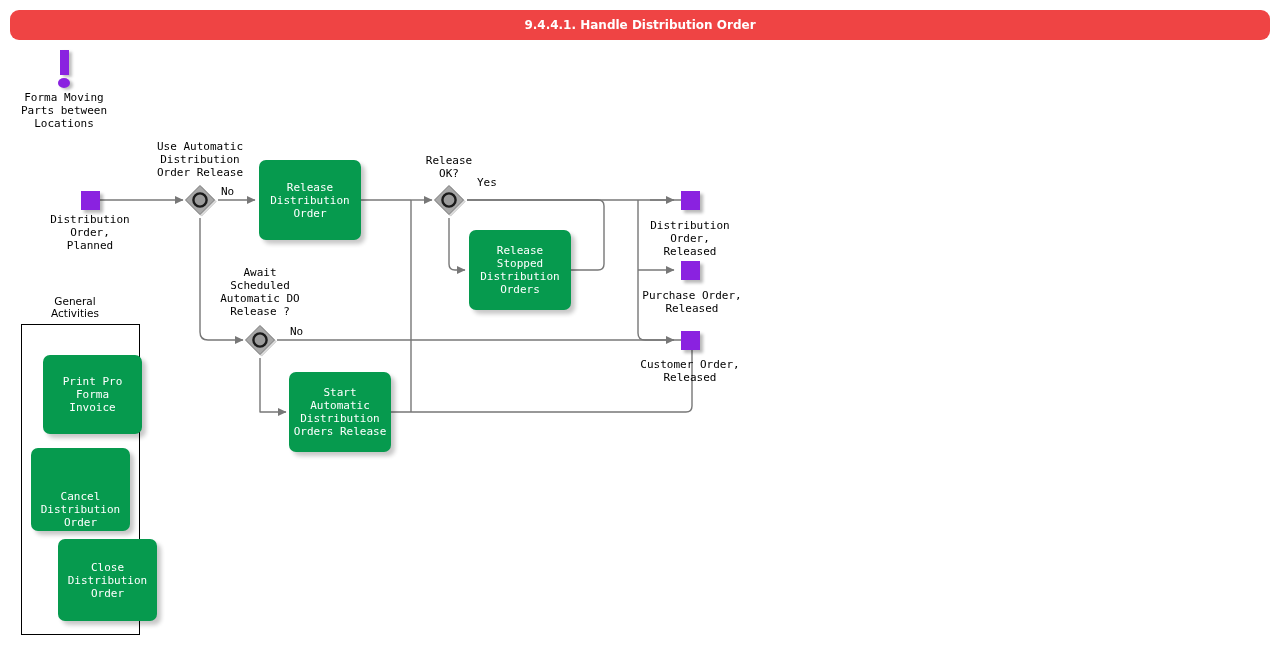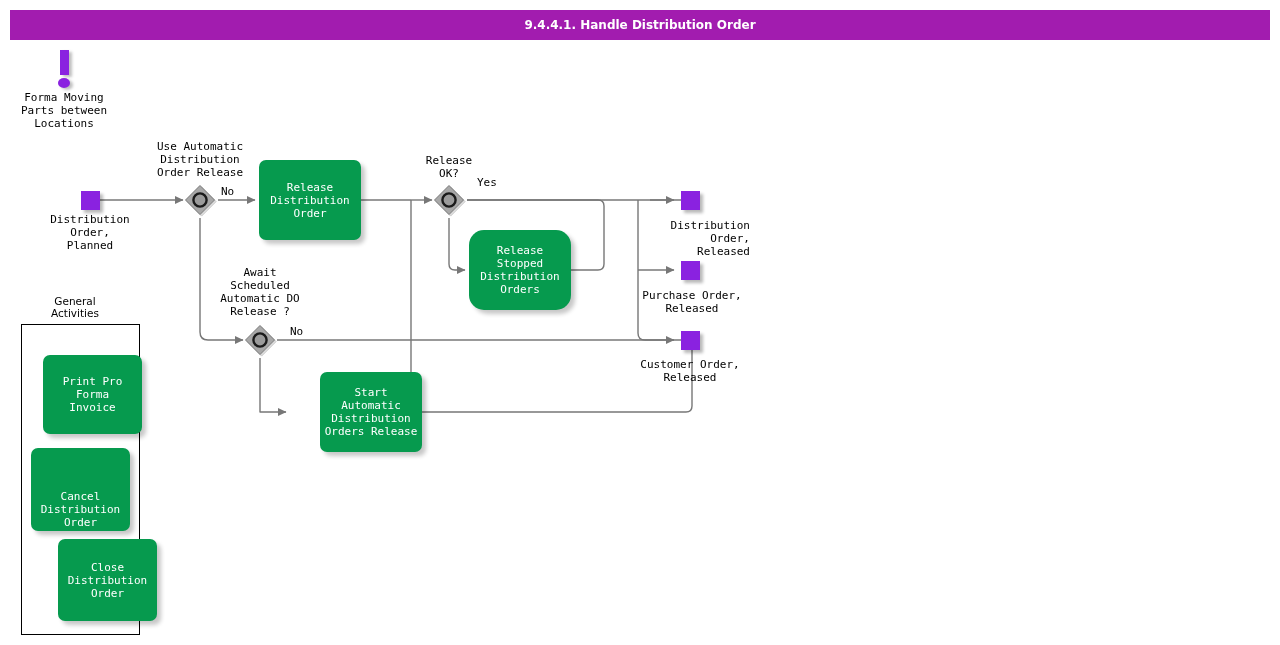"9.4.4.1. Handle Distribution Order" #title-bar { background: #a21caf -> #ef4444; border-radius: none -> 9px }
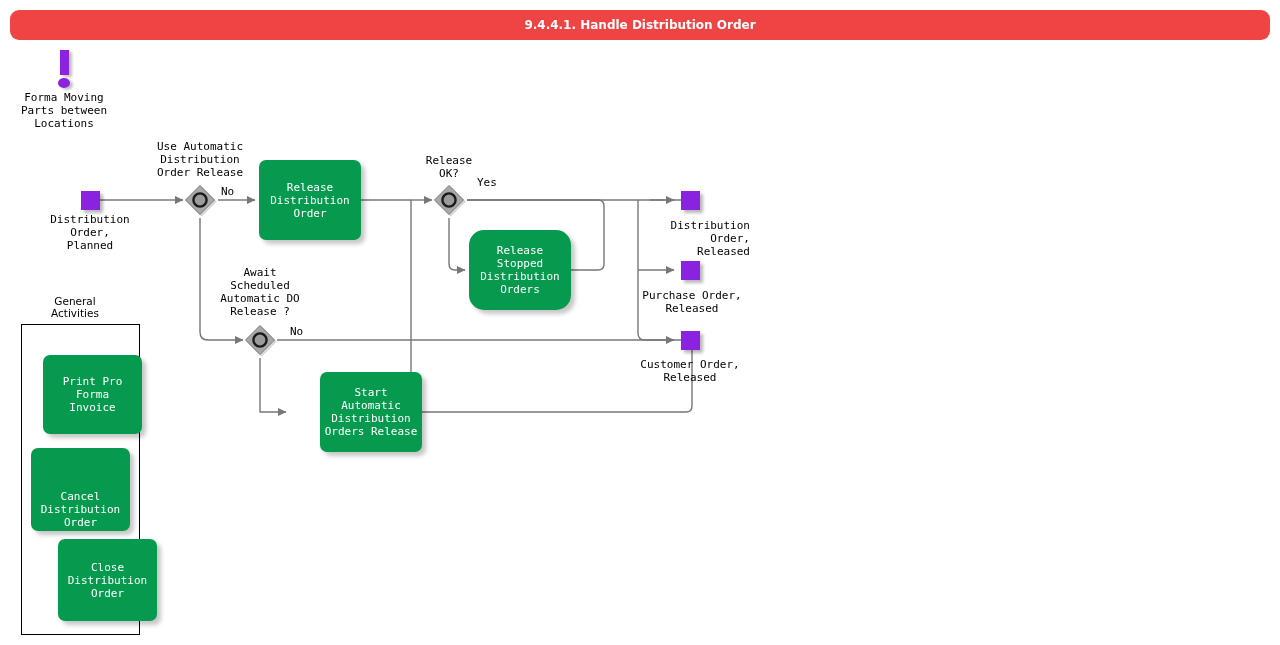"Distribution Order," div.node-label { text-align: right -> none }
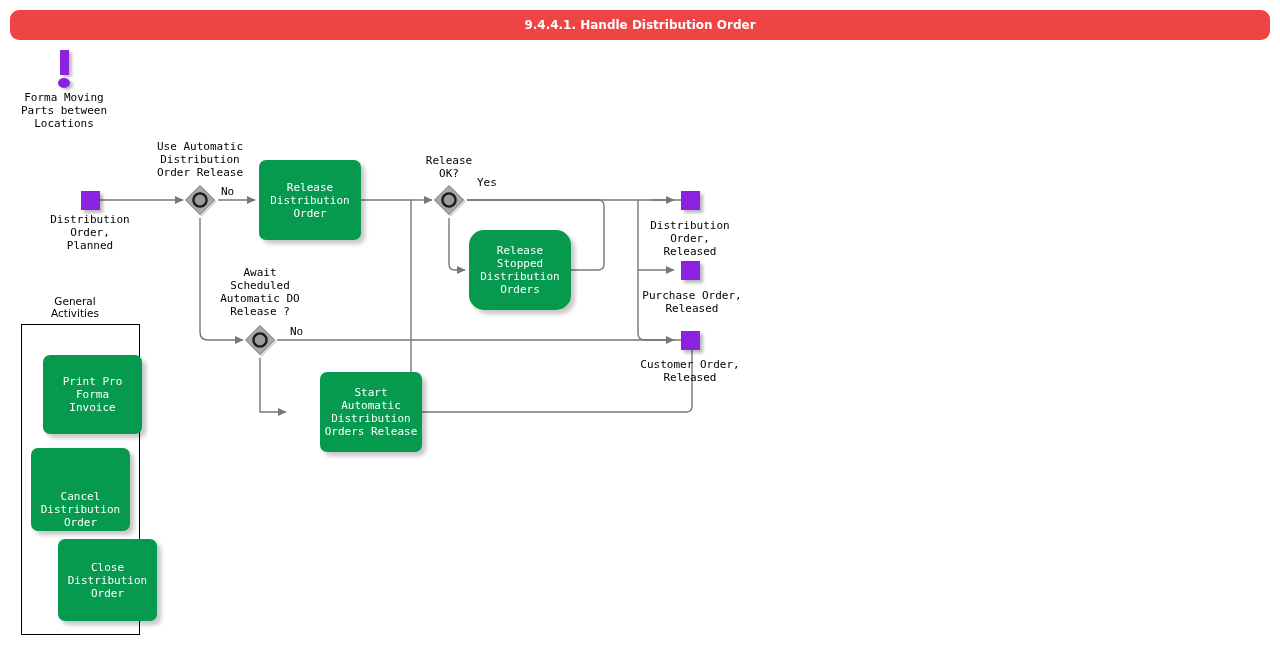"Release Stopped" div.activity { border-radius: 15px -> none }
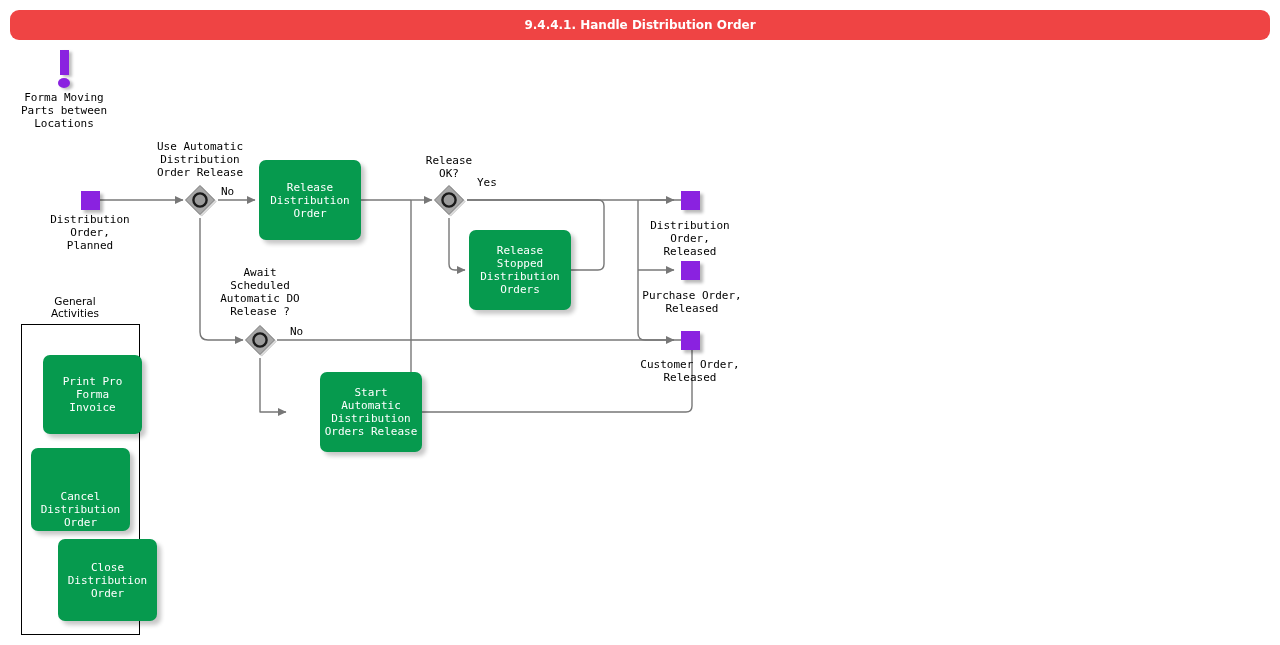"Start Automatic" div.activity { margin-left: 31px -> none }
